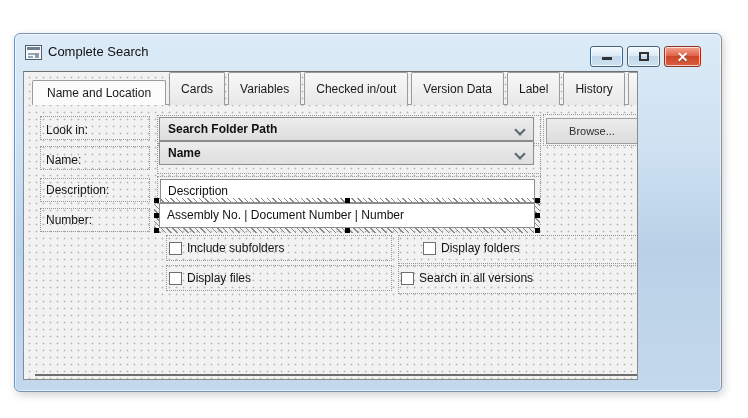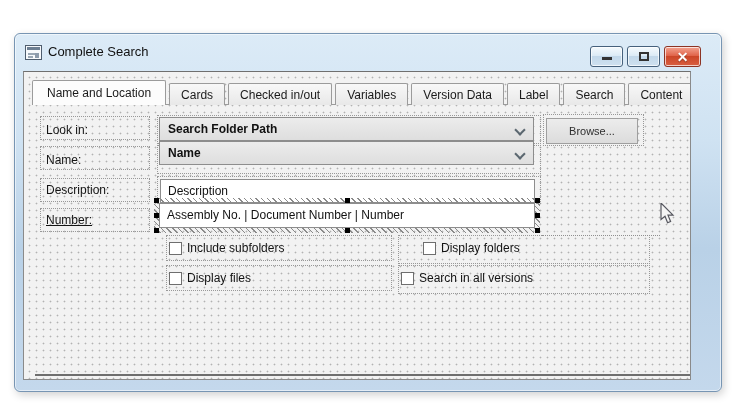"Name and Location" .client { width: 668px -> 615px }
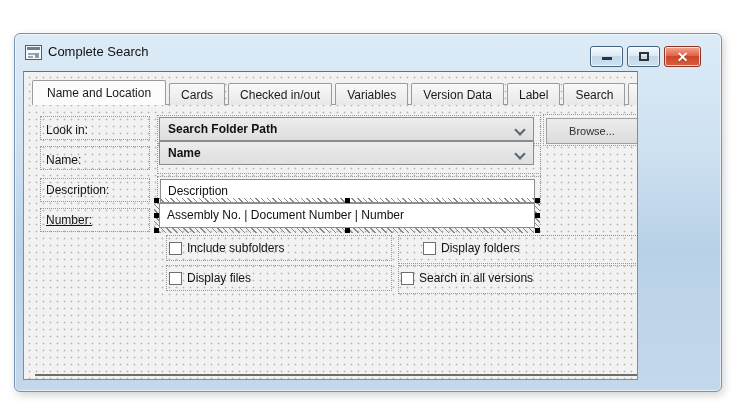"Cards" .tab { padding: 5px 11px -> 16px 11px }
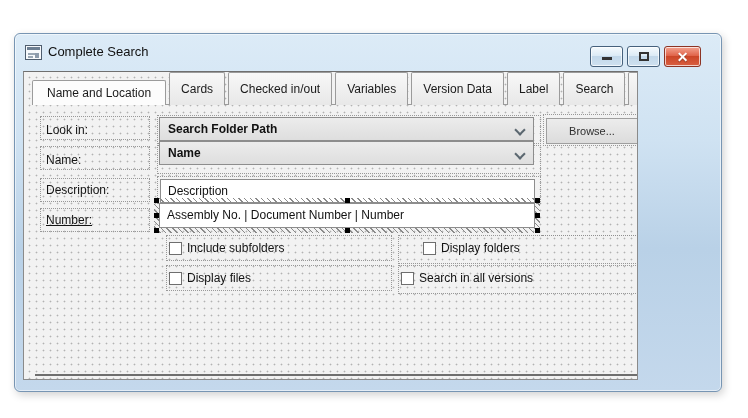"Checked in/out" div.tab { order: before "Variables" -> after "Variables" }
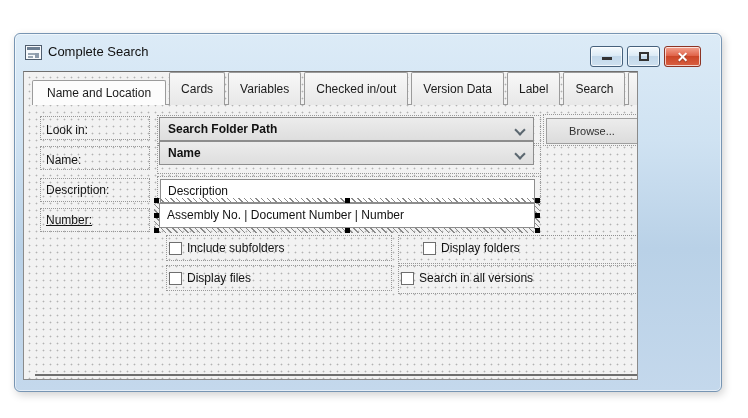"Search" div.tab { text: Search -> History }
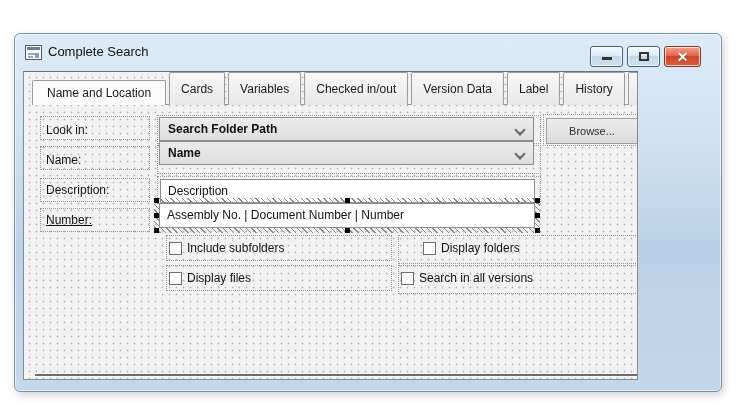"Number:" div.form-label { text-decoration: underline -> none }
